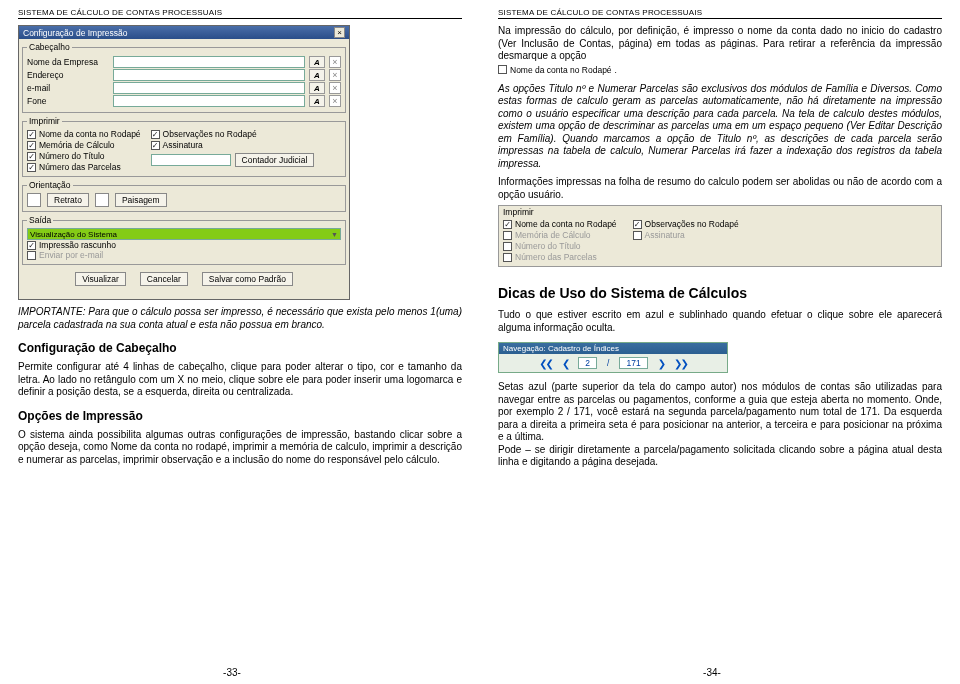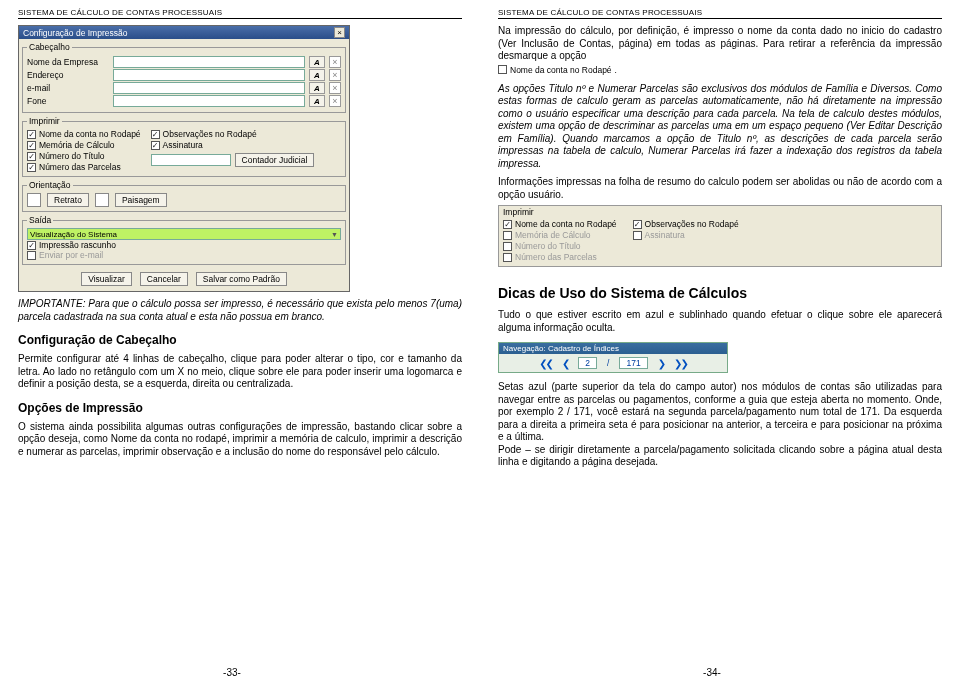"Visualização do Sistema" .sel { background: #bef264 -> #84cc16 }
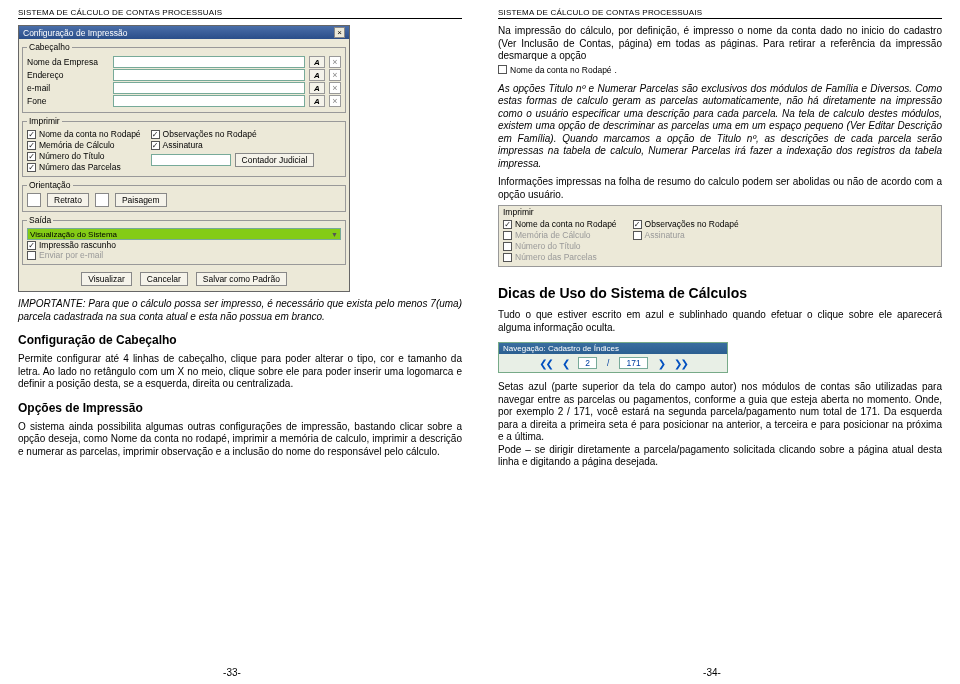"Visualizar" .dlg-buttons { gap: 8px -> 14px; padding: 4px 0 5px 0 -> 4px 0 13px 0 }
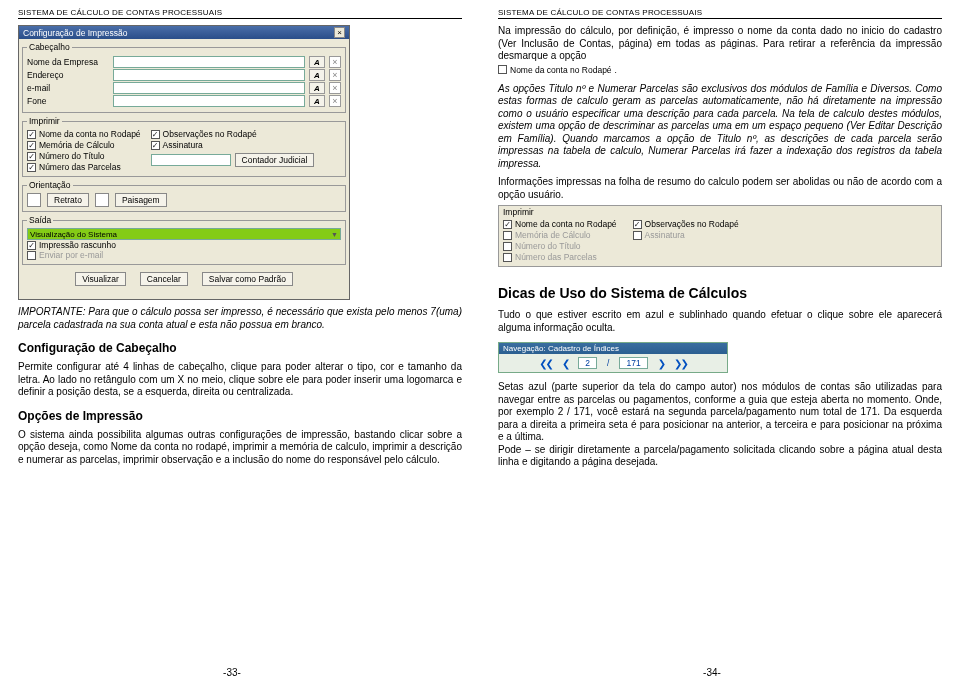"IMPORTANTE: Para que o cálculo" i { text: 7 -> 1 }
